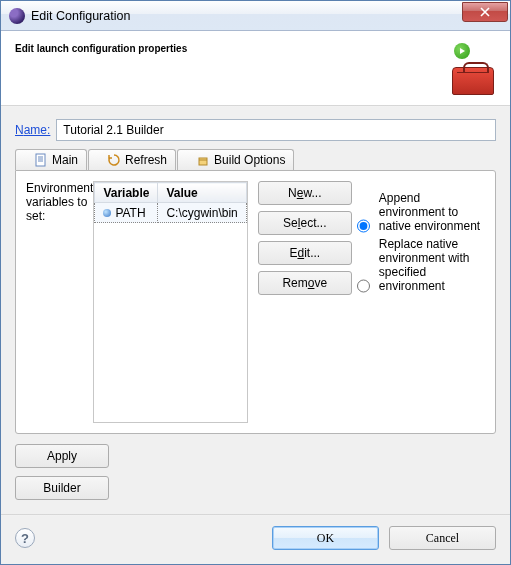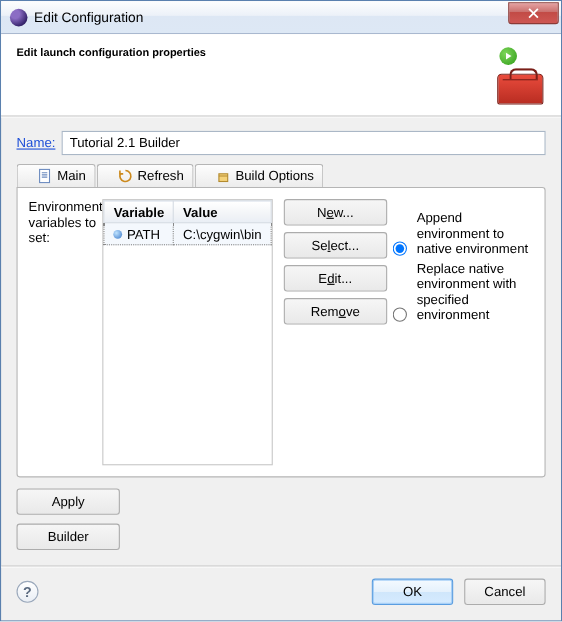"OK" .footer-btns .btn { font-family: none -> Liberation Serif, serif; width: 74px -> 107px }
